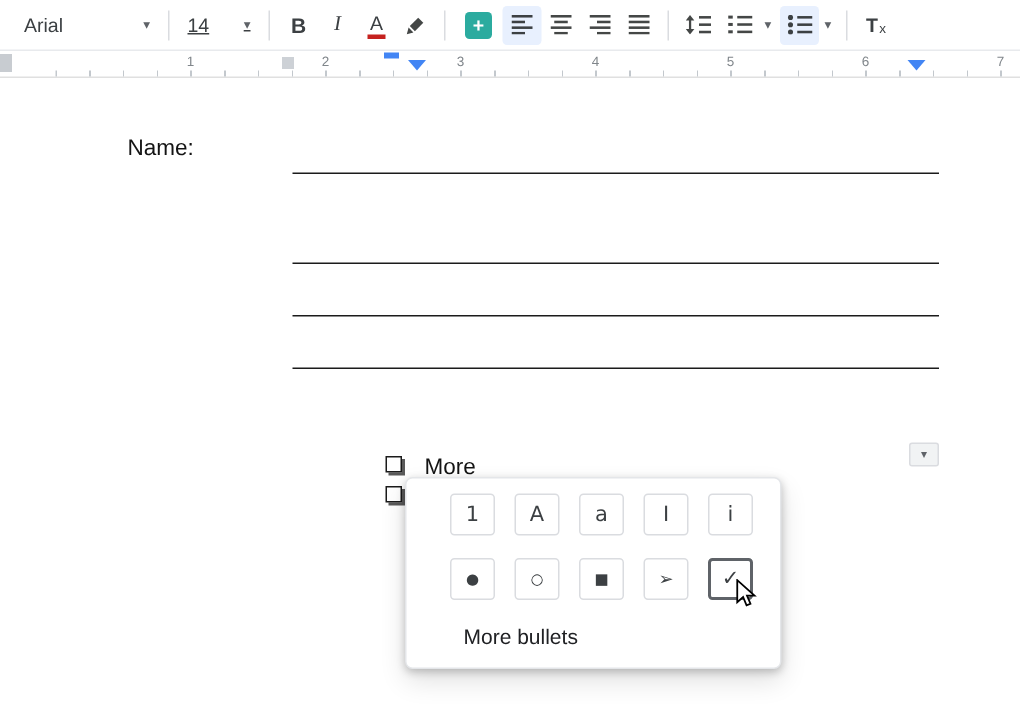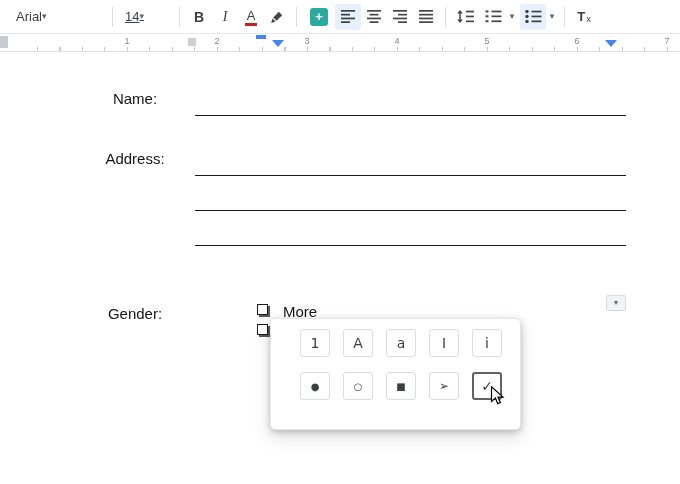"Arial" .tb-select { justify-content: none -> space-between }
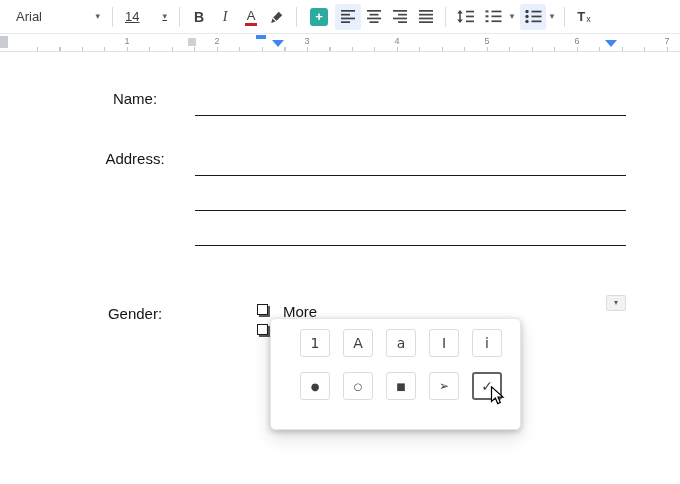"Name:" .field-label { text-align: center -> left }
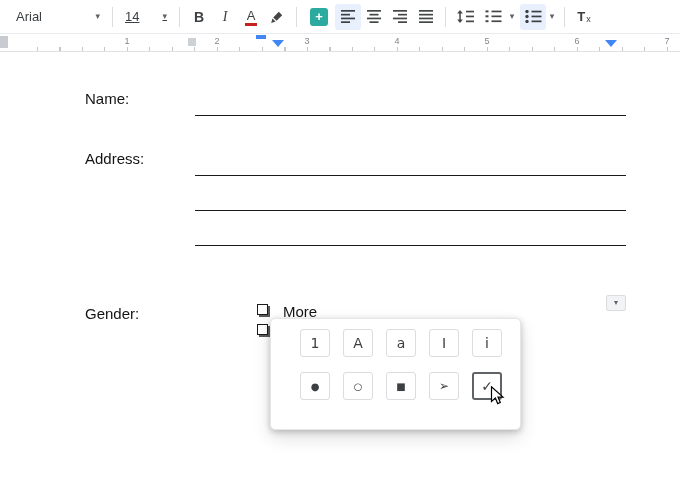"Address:" div.field-label { html: <div>Address:</div> -> none }
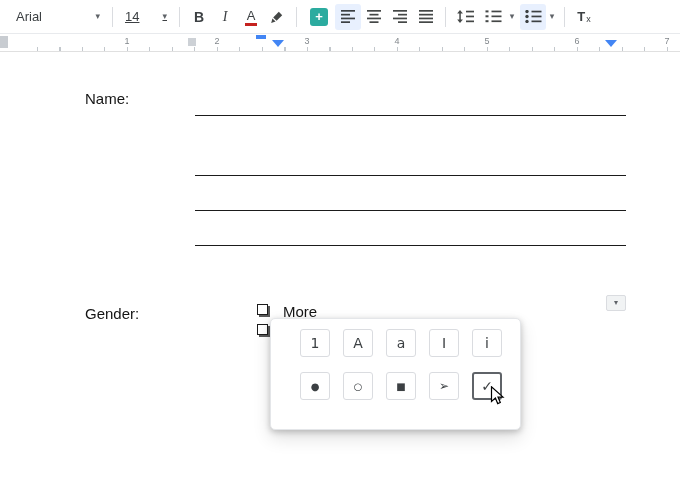"Gender:" div.field-label { html: <div>Gender:</div> -> none }
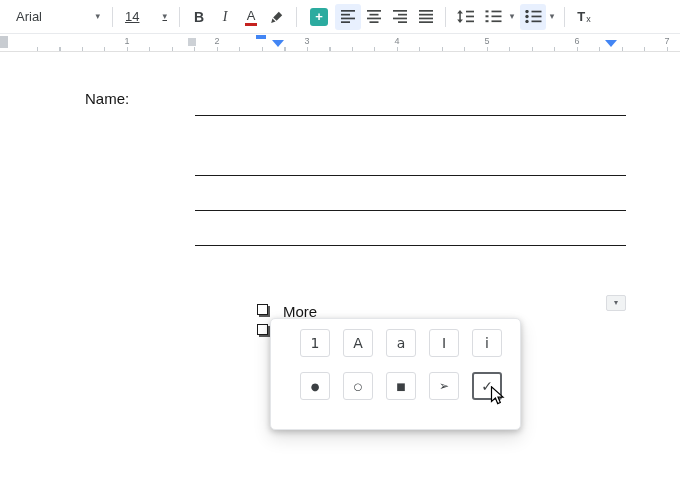"More bullets" div.more-bullets { html: none -> <div>More bullets</div> }
